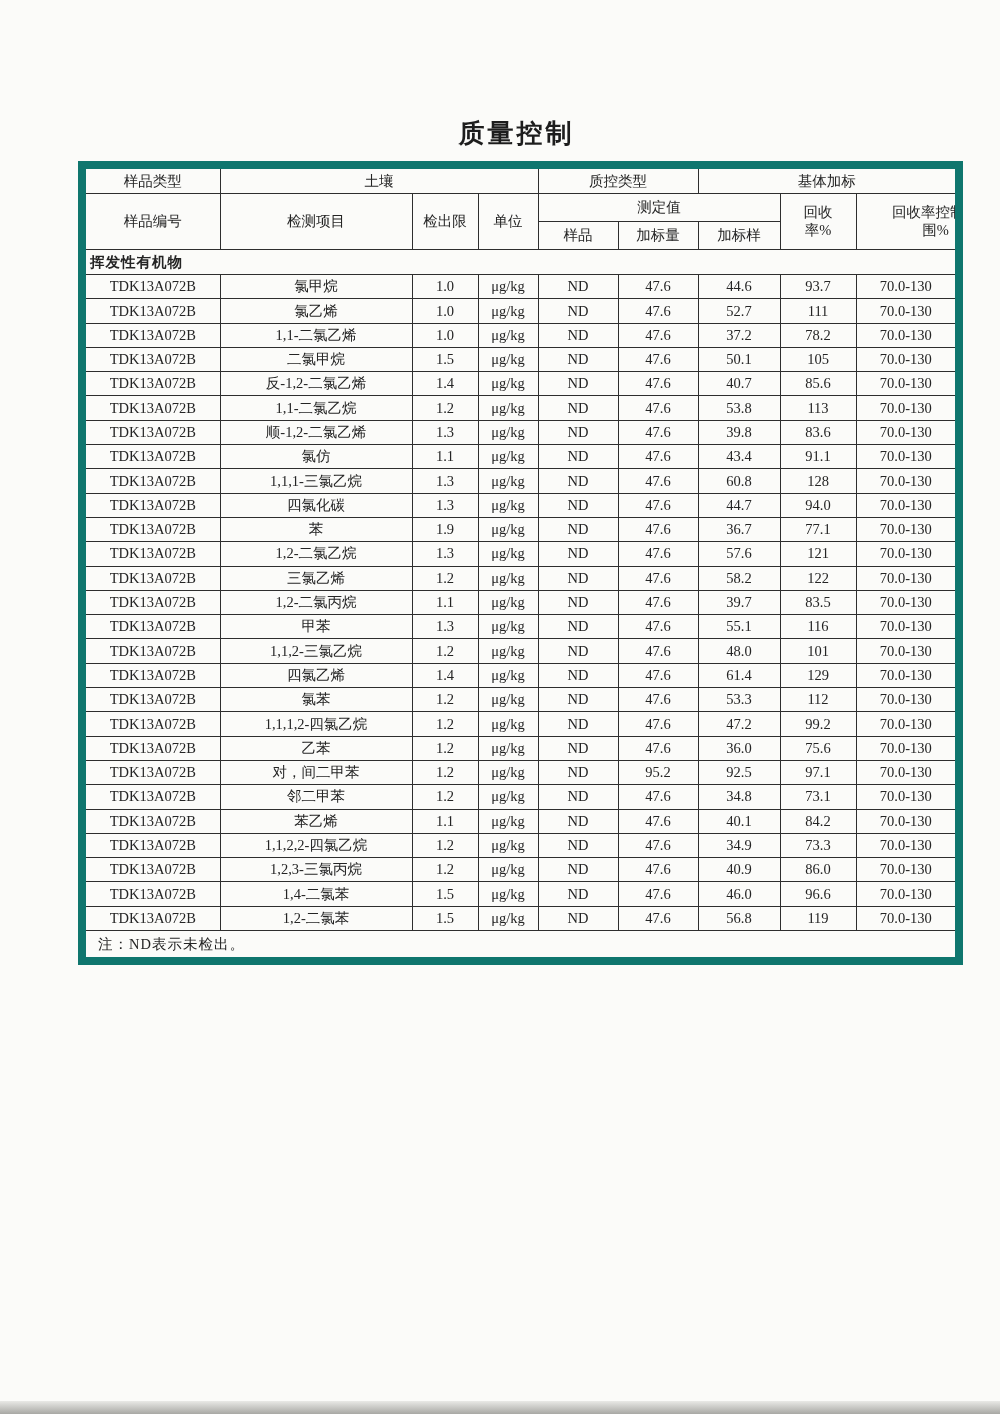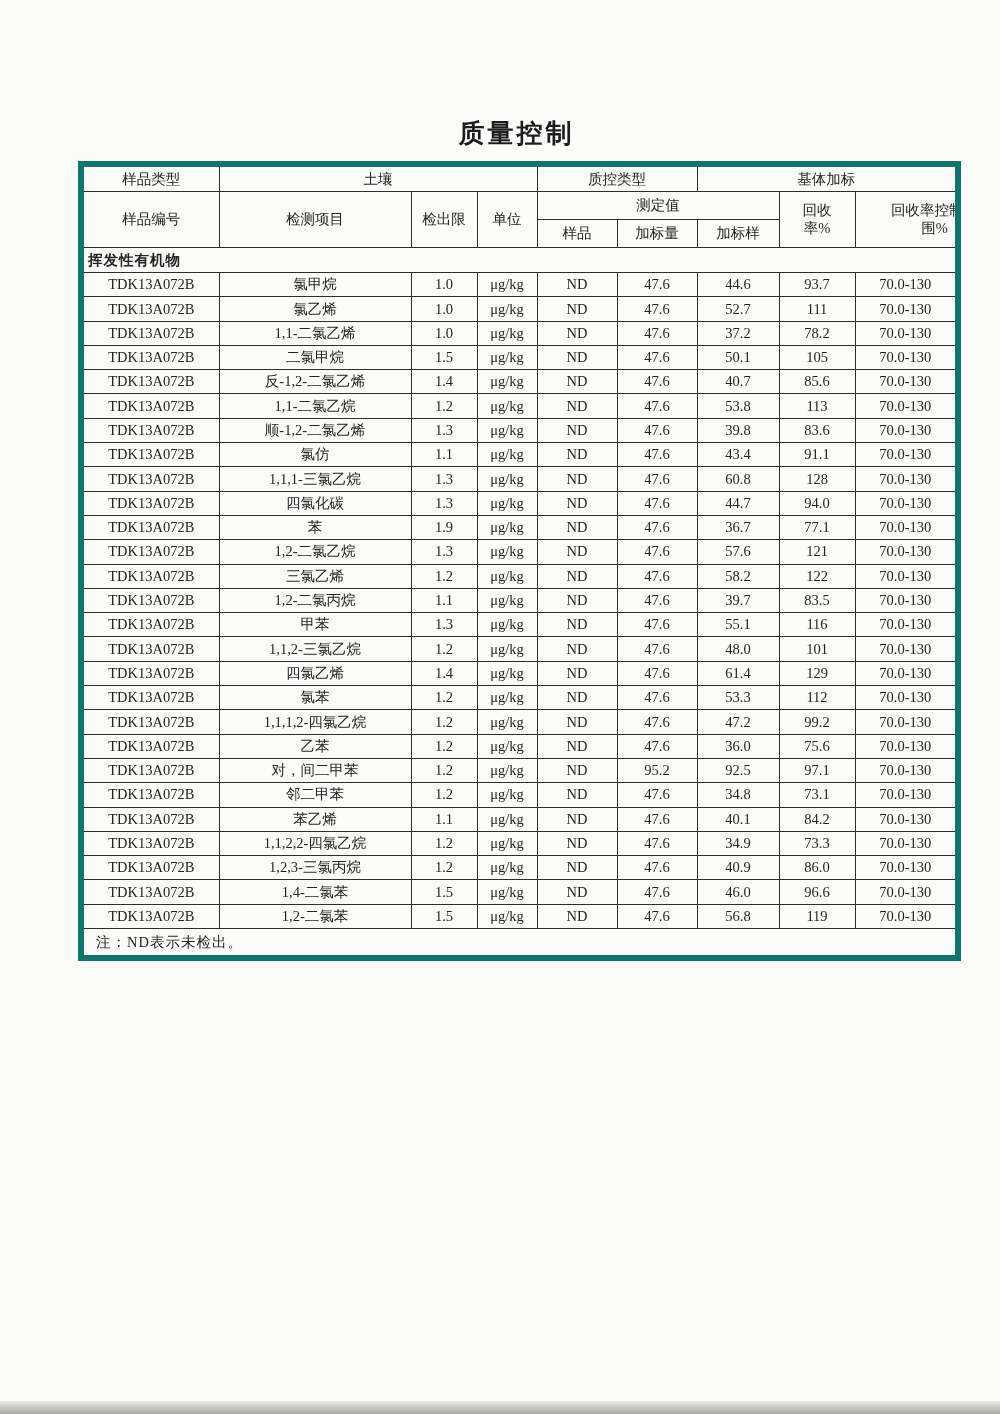"样品类型" table.qc-table { border: 6px solid #0f766e -> 8px solid #0f766e }
